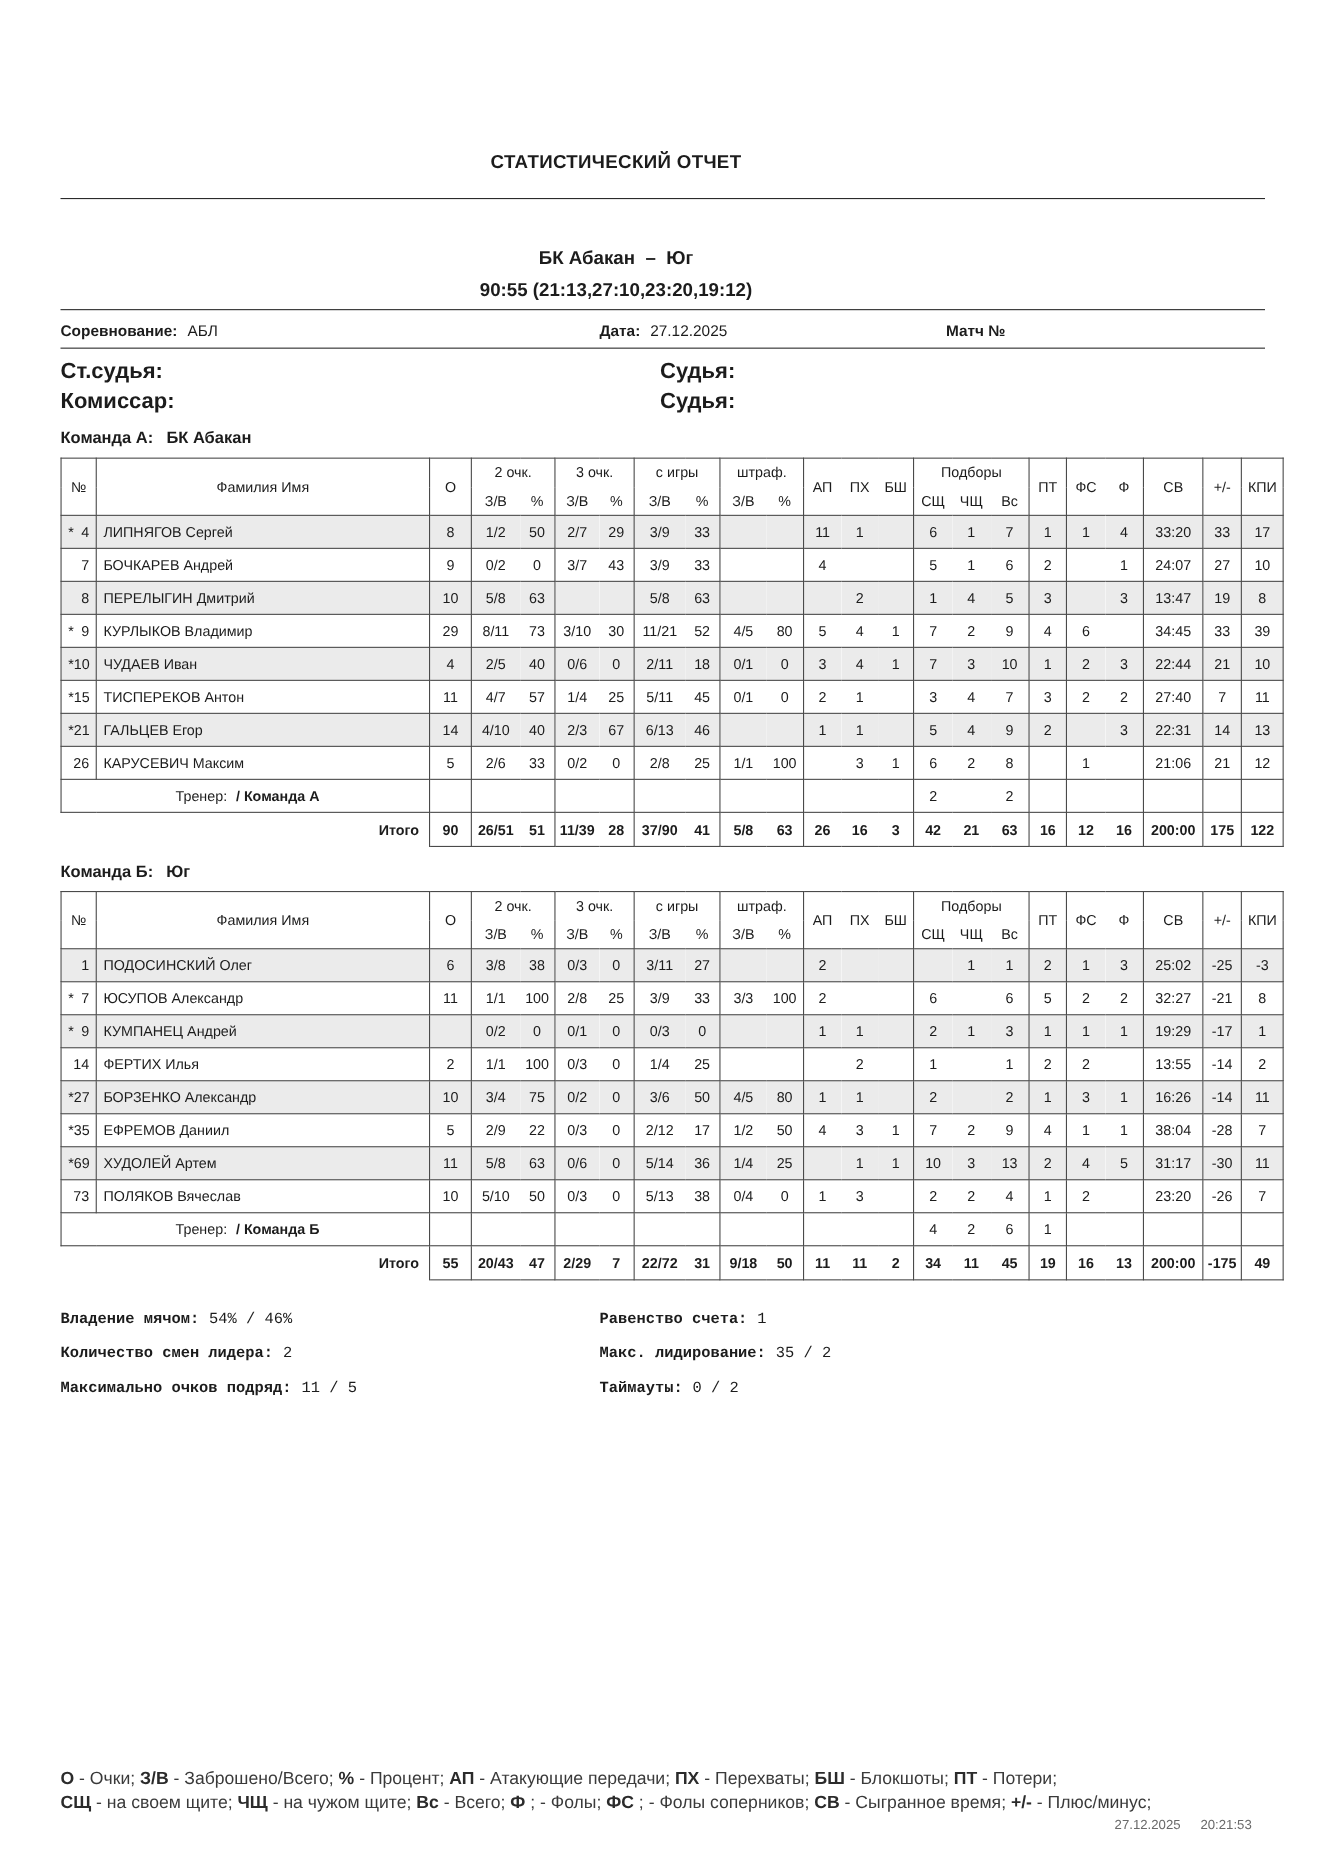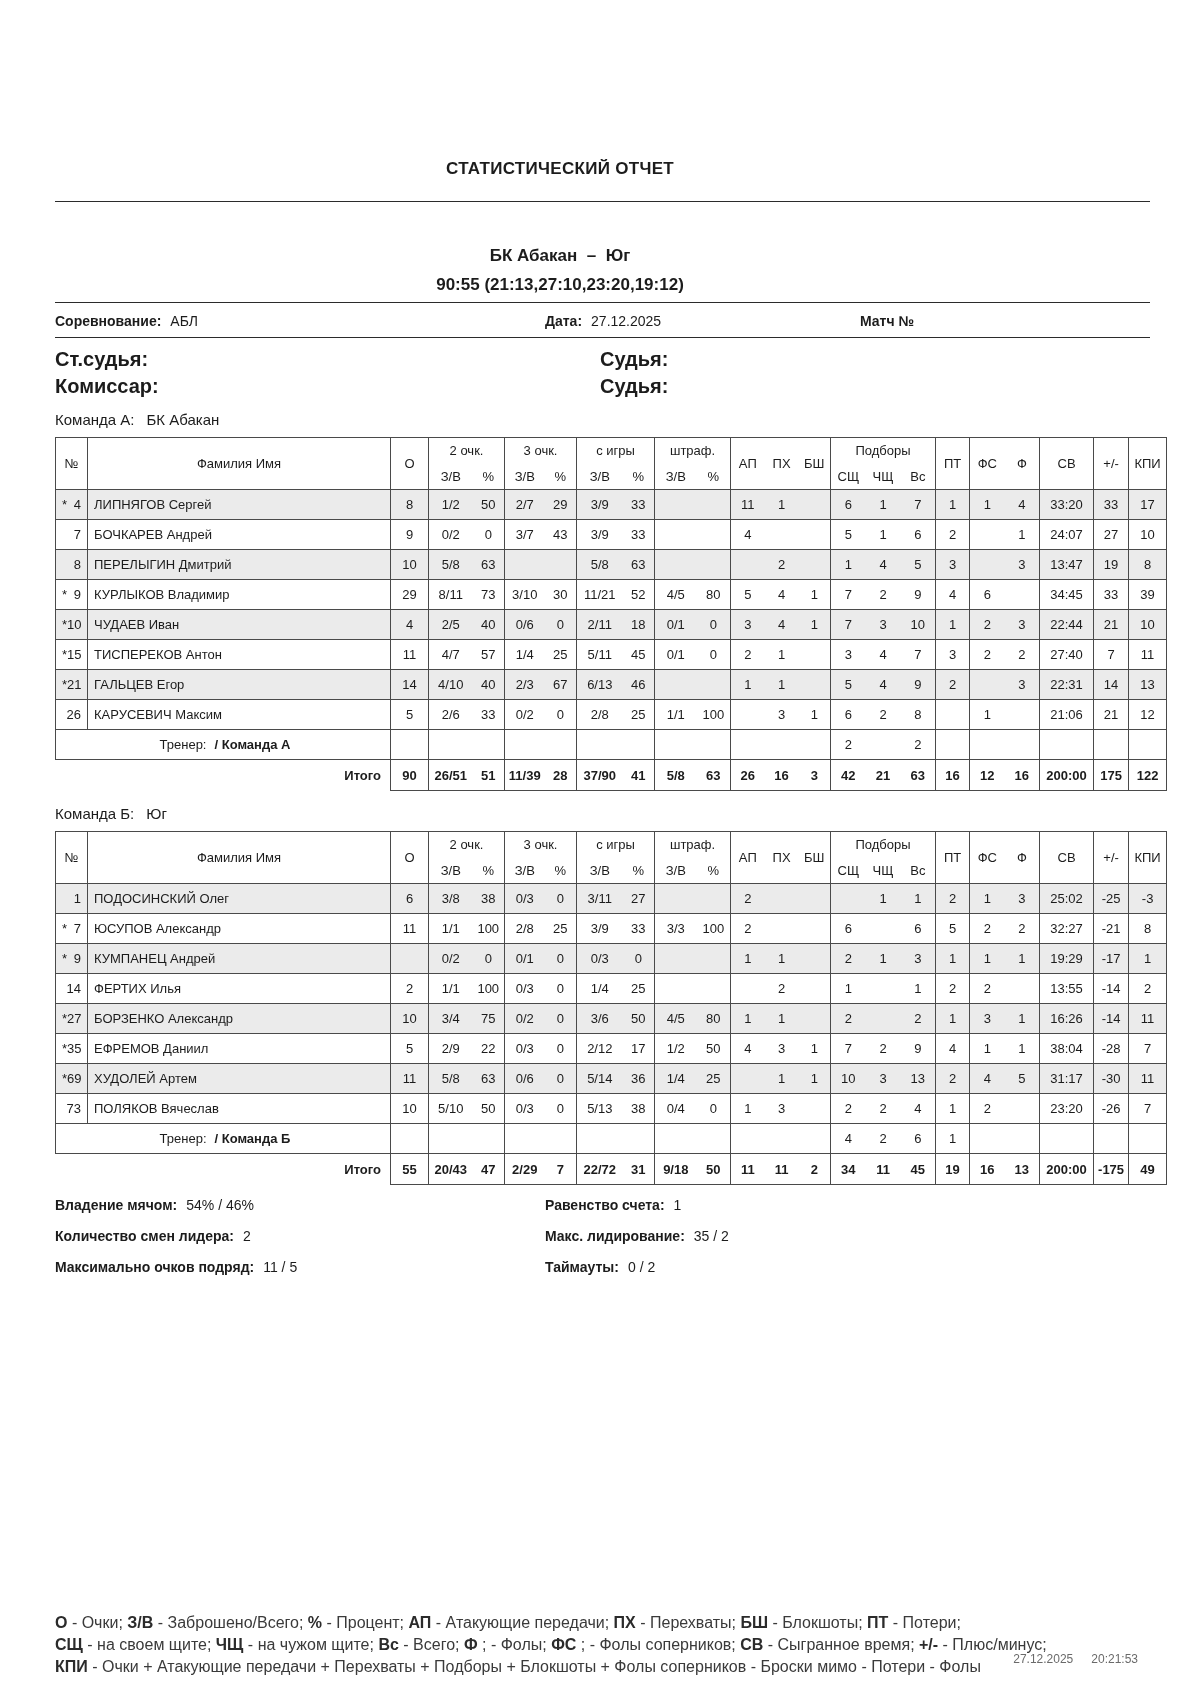"СТАТИСТИЧЕСКИЙ ОТЧЕТ" .center-block { margin-top: 21px -> none }
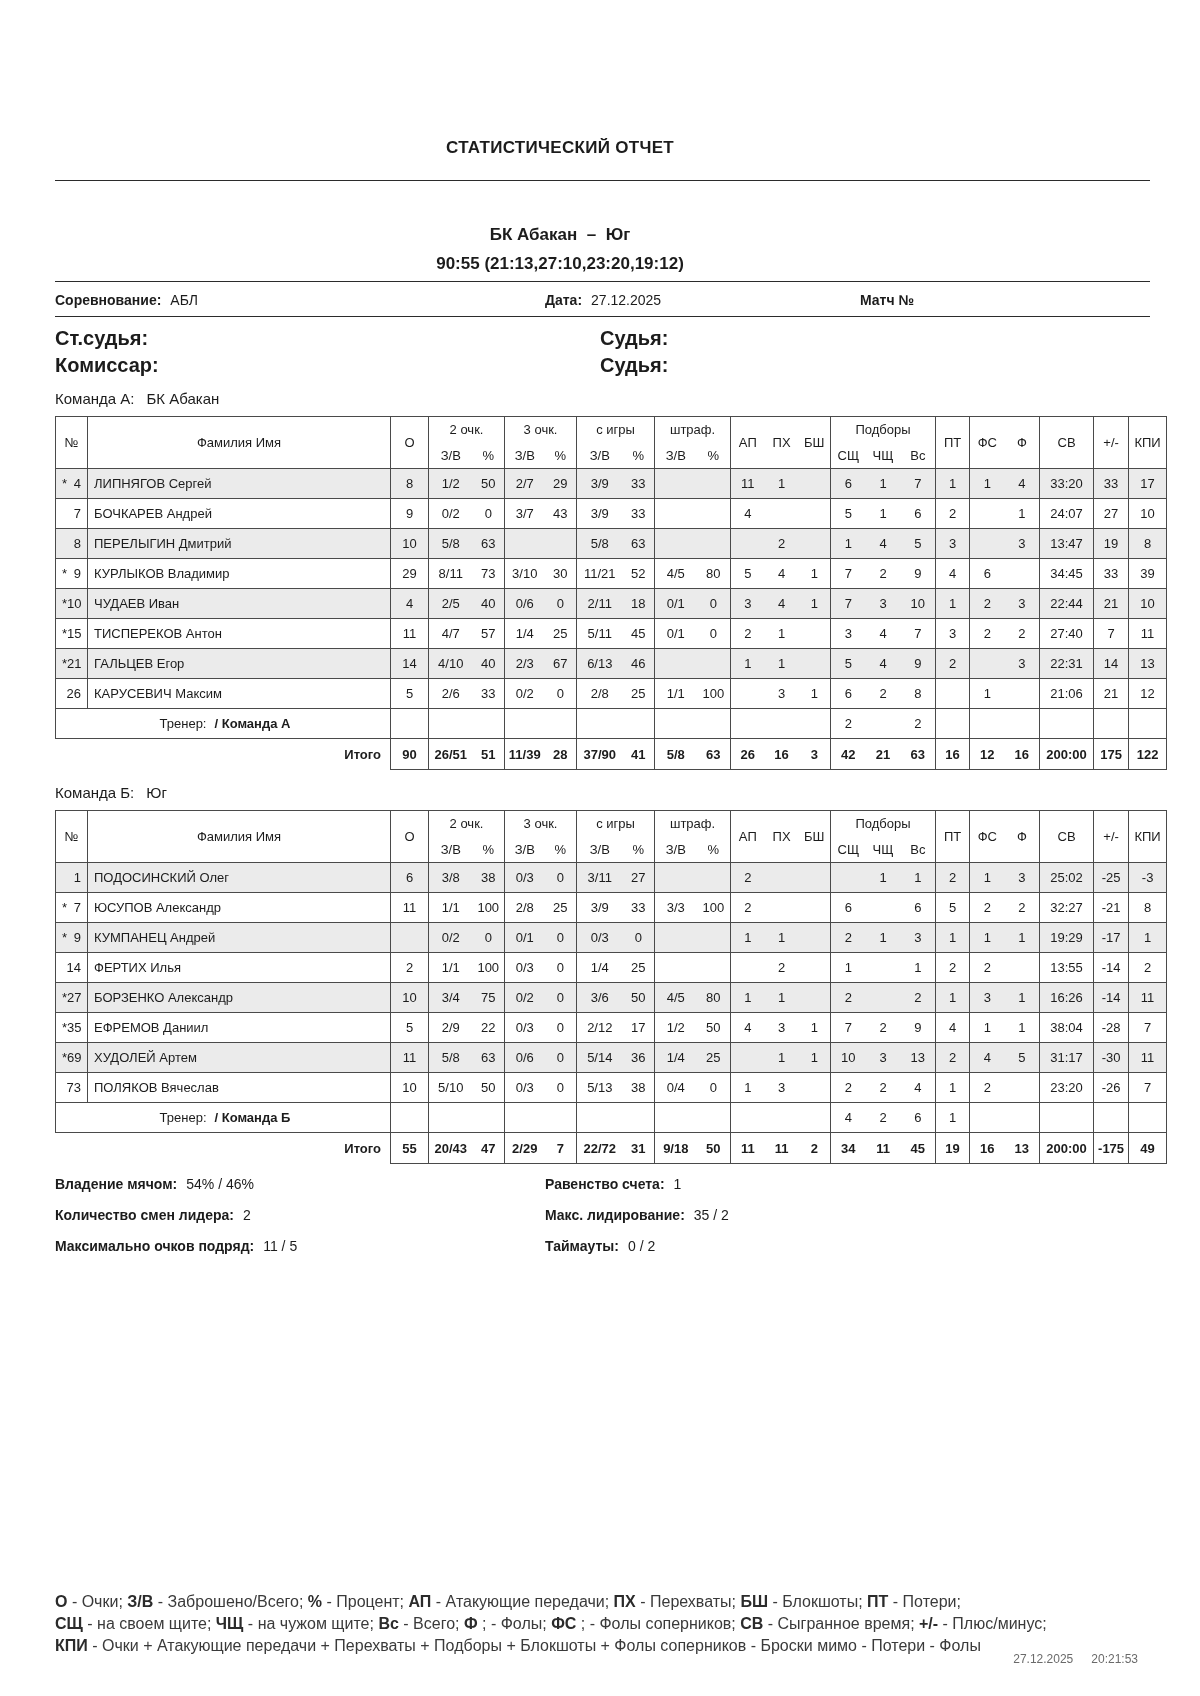"Команда А: БК Абакан" .team-caption { font-weight: normal -> bold }
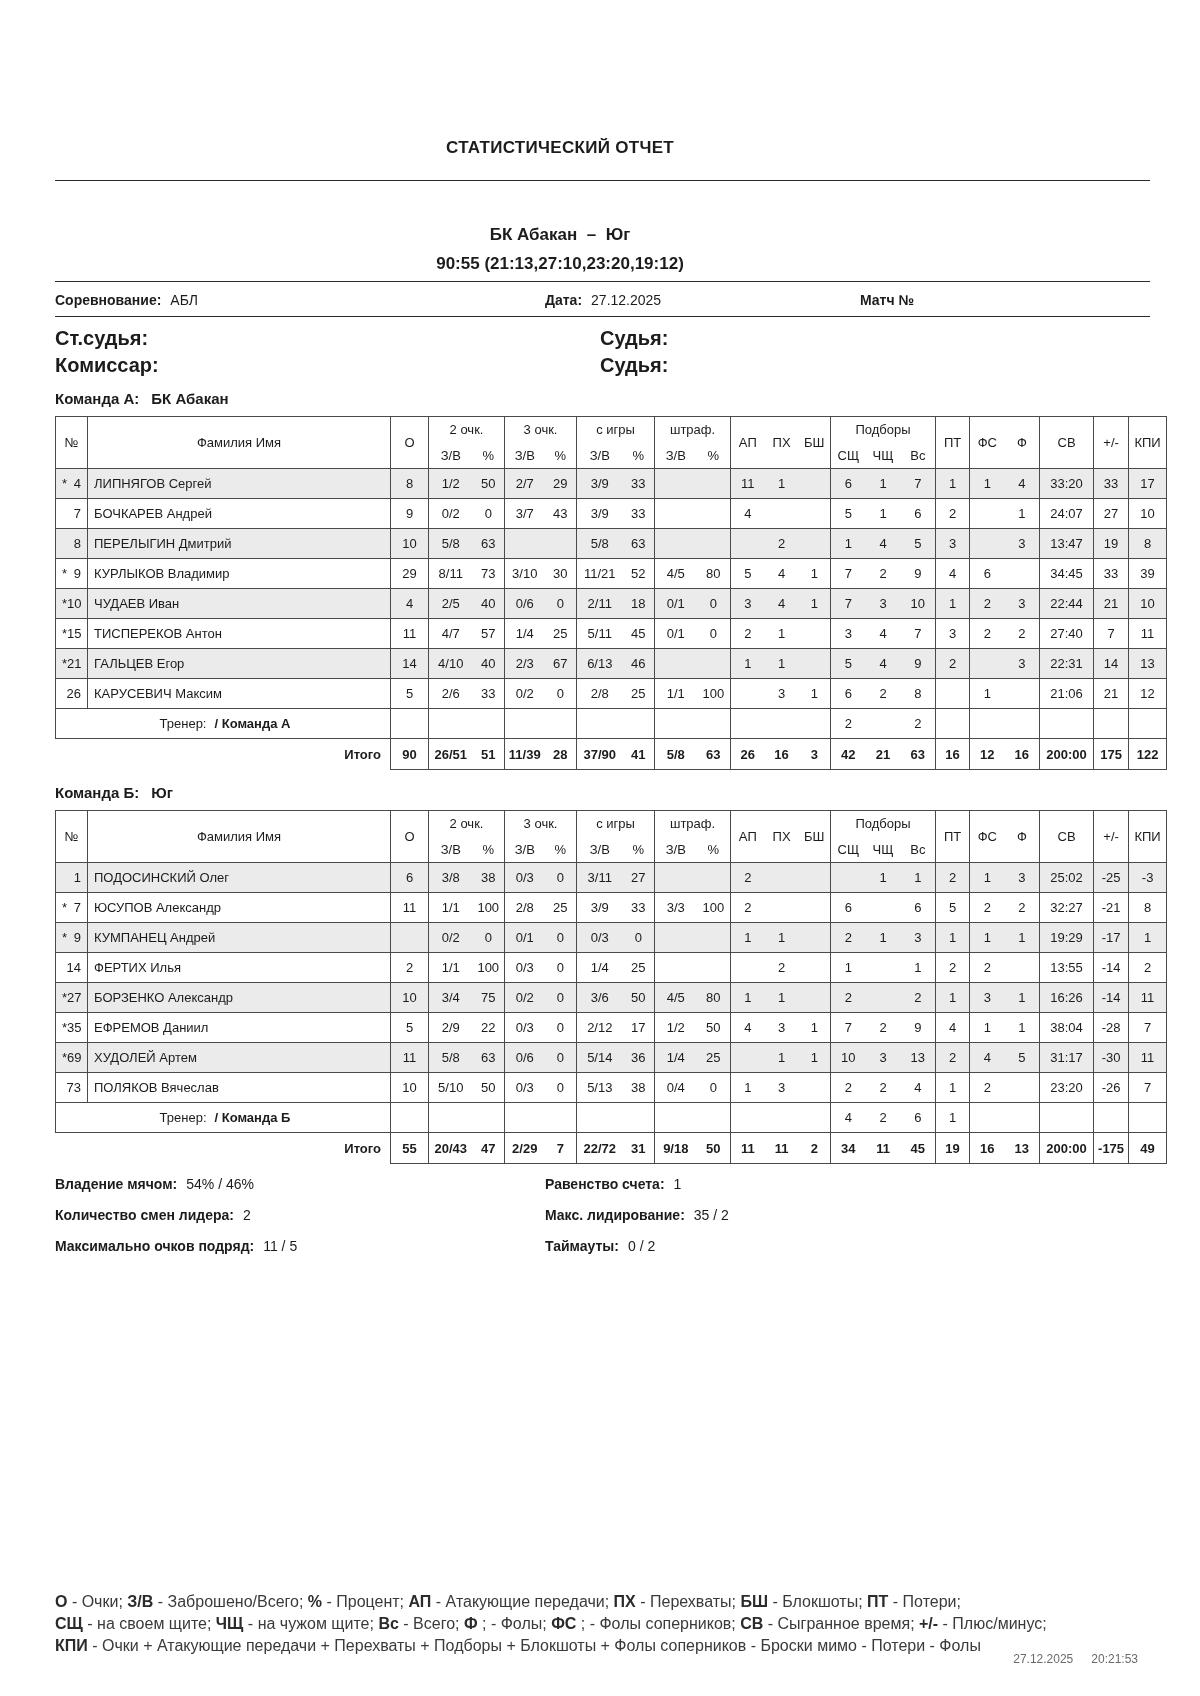"Владение мячом: 54% / 46%" .summary { font-family: none -> Liberation Mono, monospace; margin-top: 4px -> 20px }
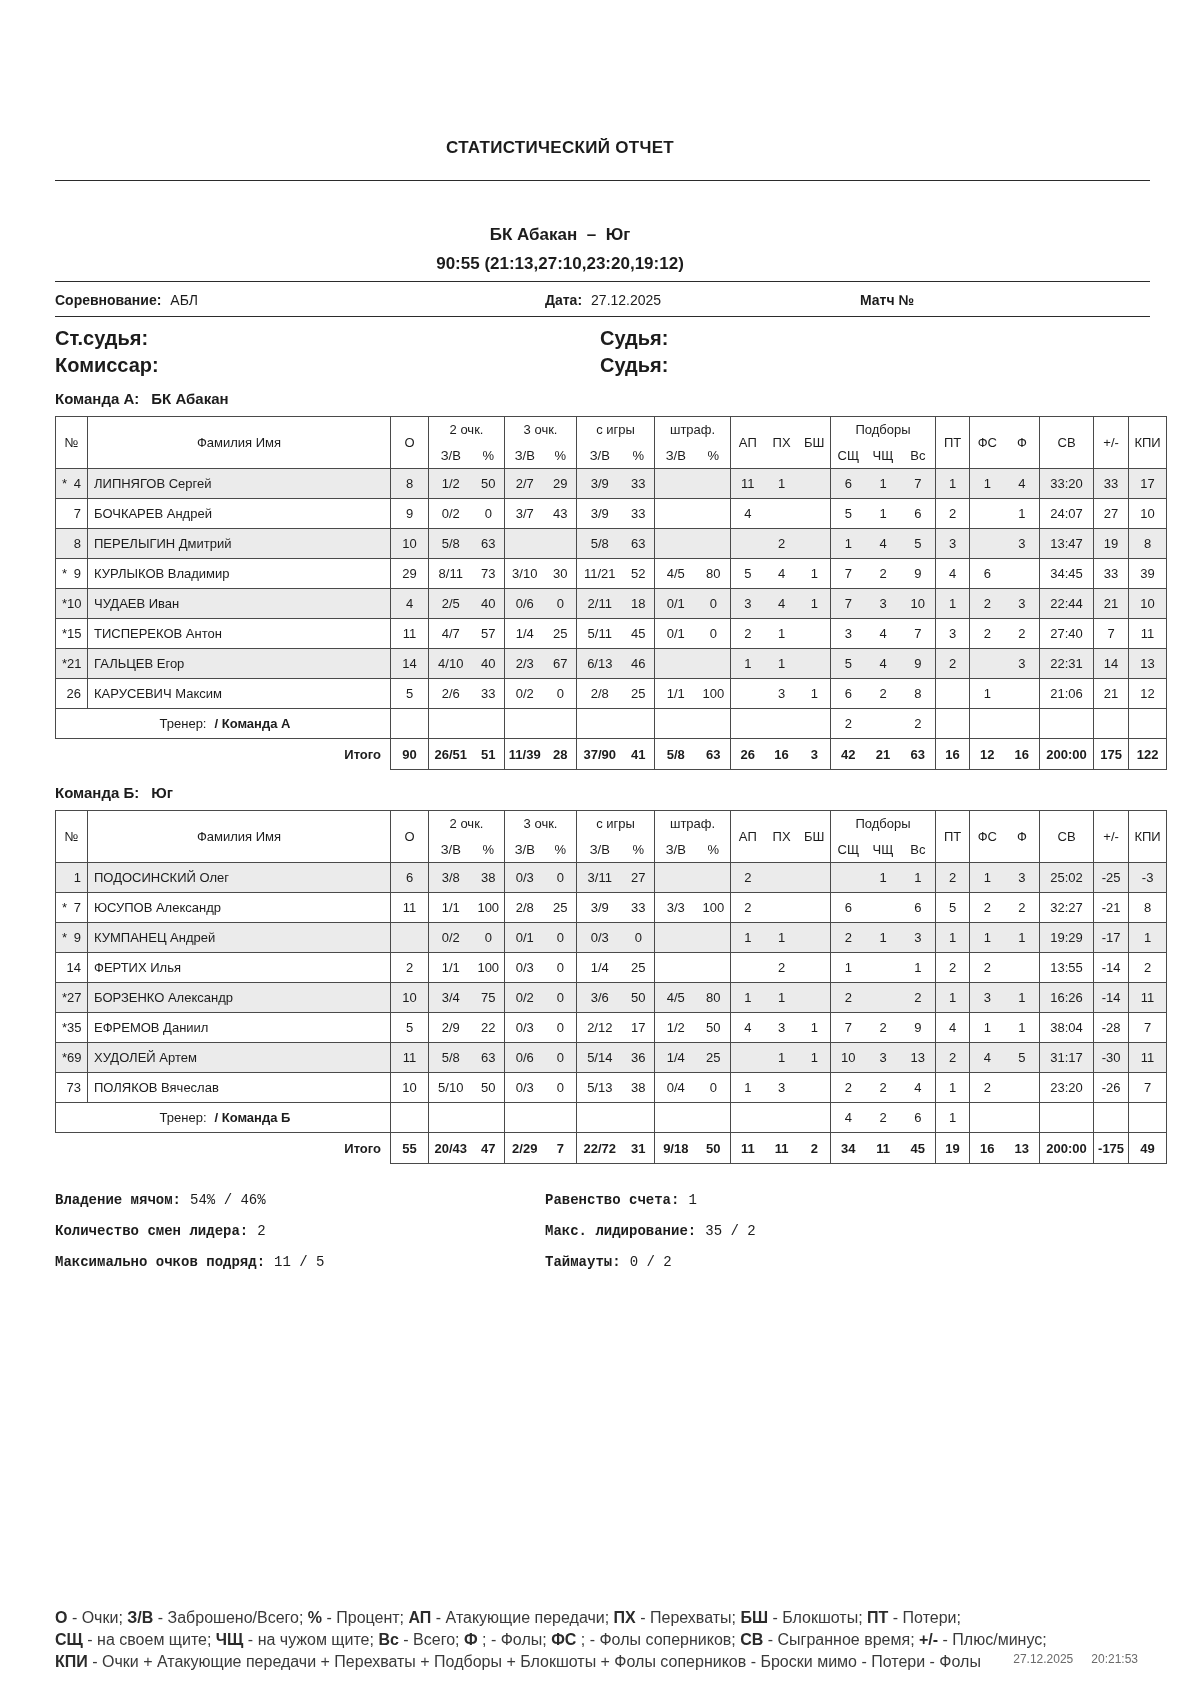"КПИ - Очки + Атакующие" div { html: <div><b>КПИ</b><span> - Очки + Атакующие передачи + Перехваты + Подборы + Блокшоты + Фолы соперников - Броски мимо - Потери - Фолы</span></div> -> none }
